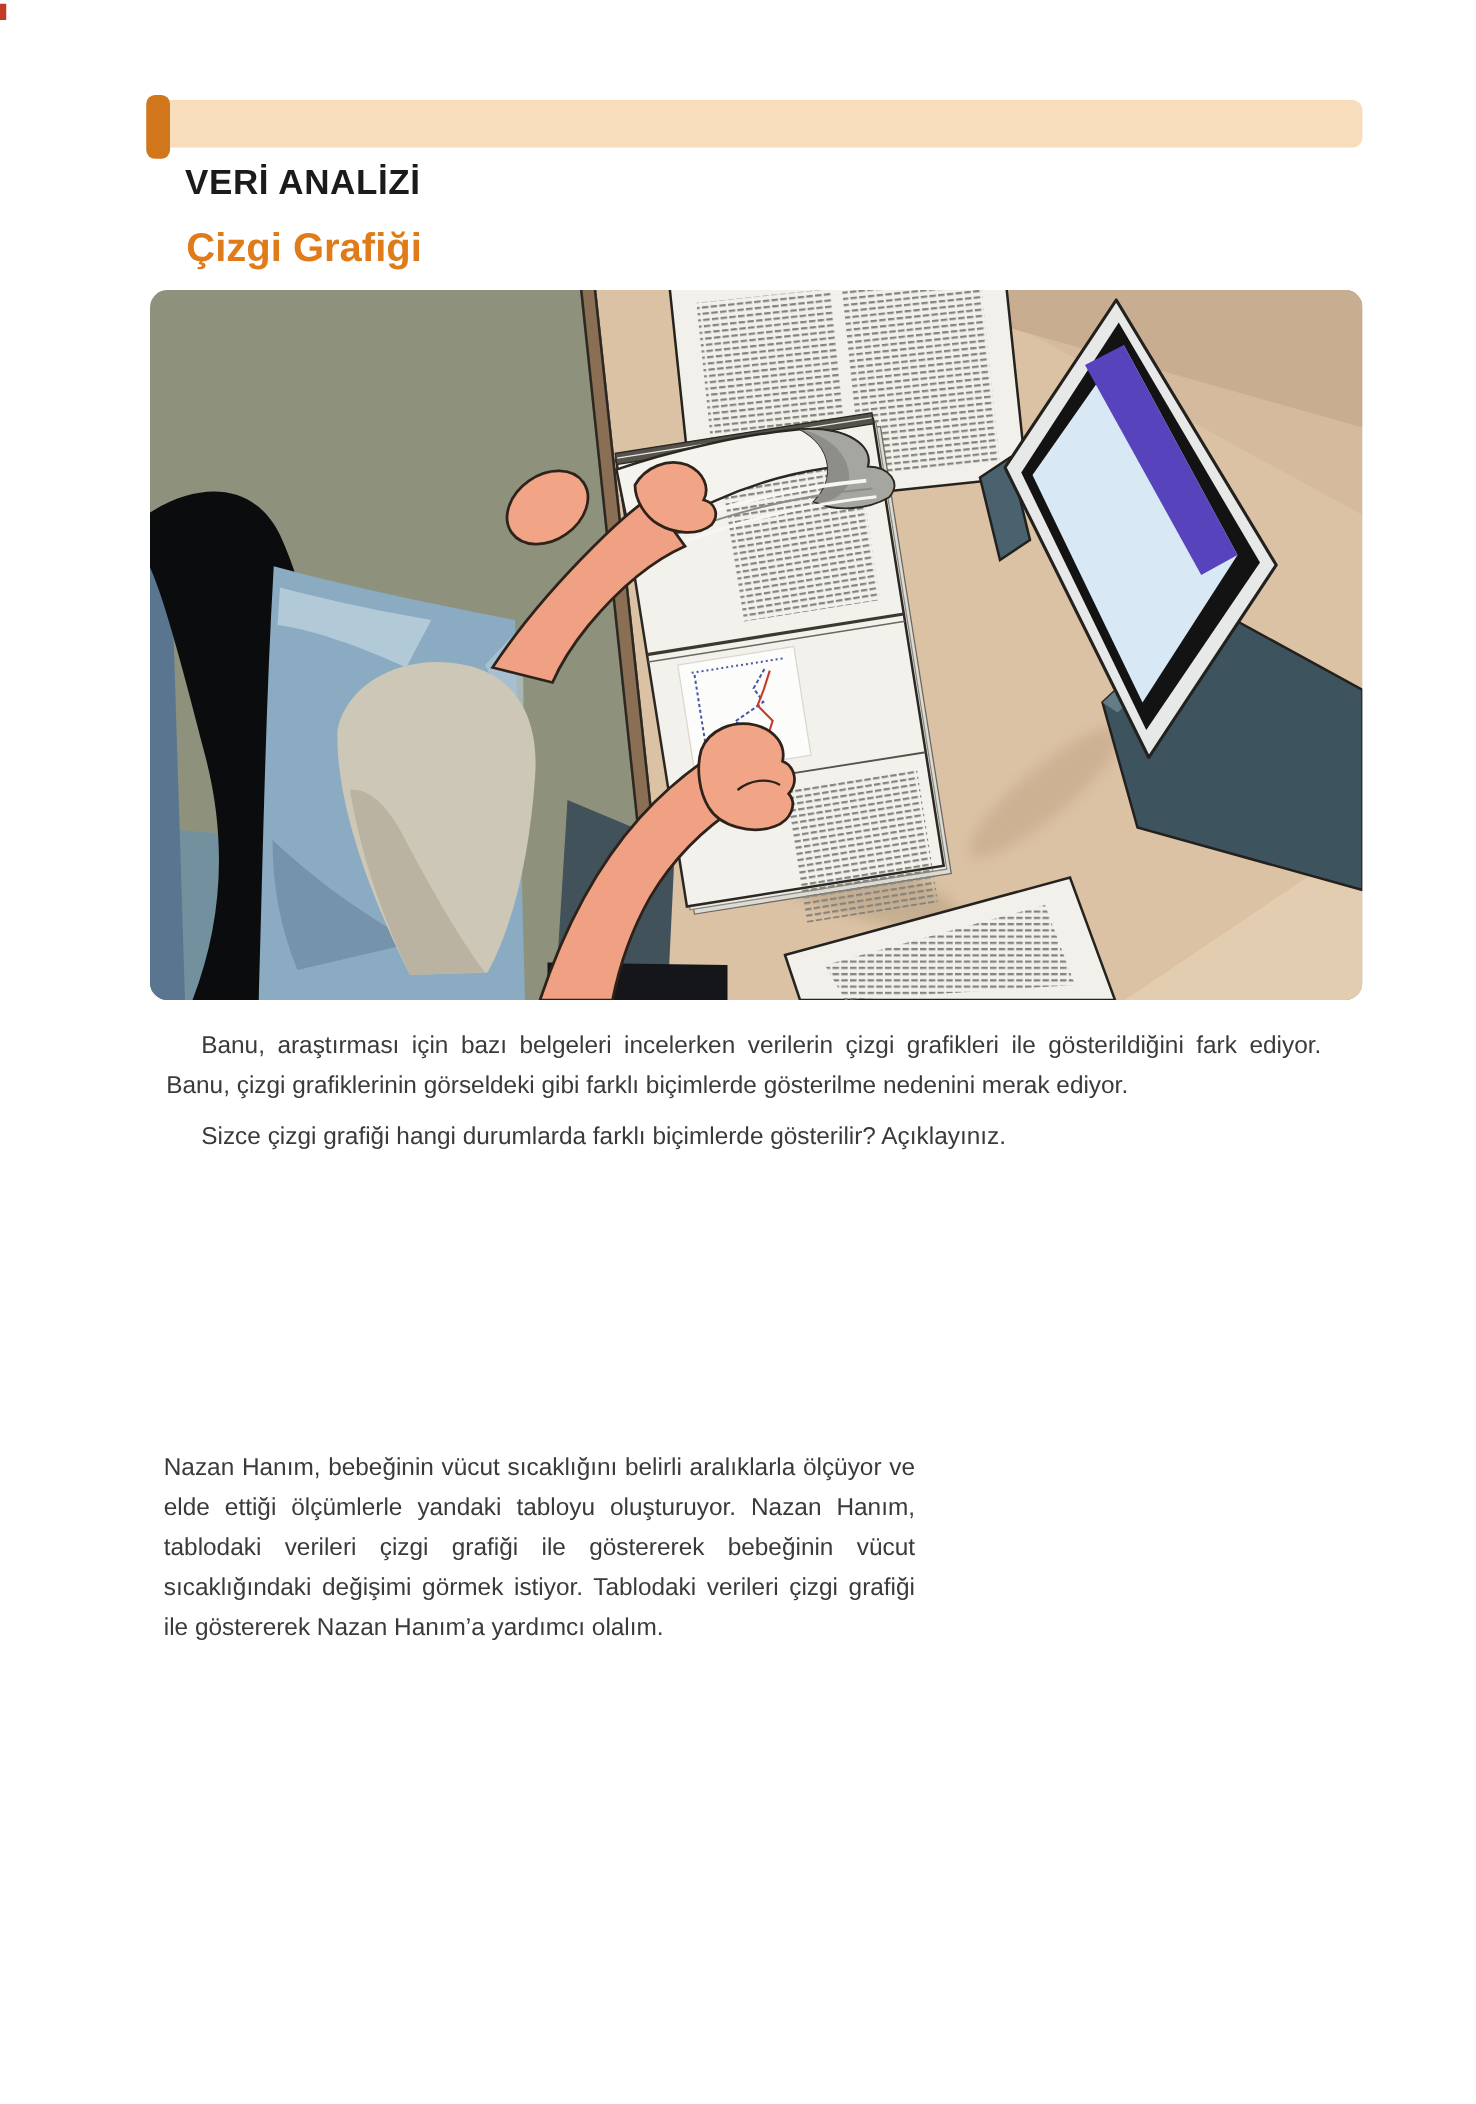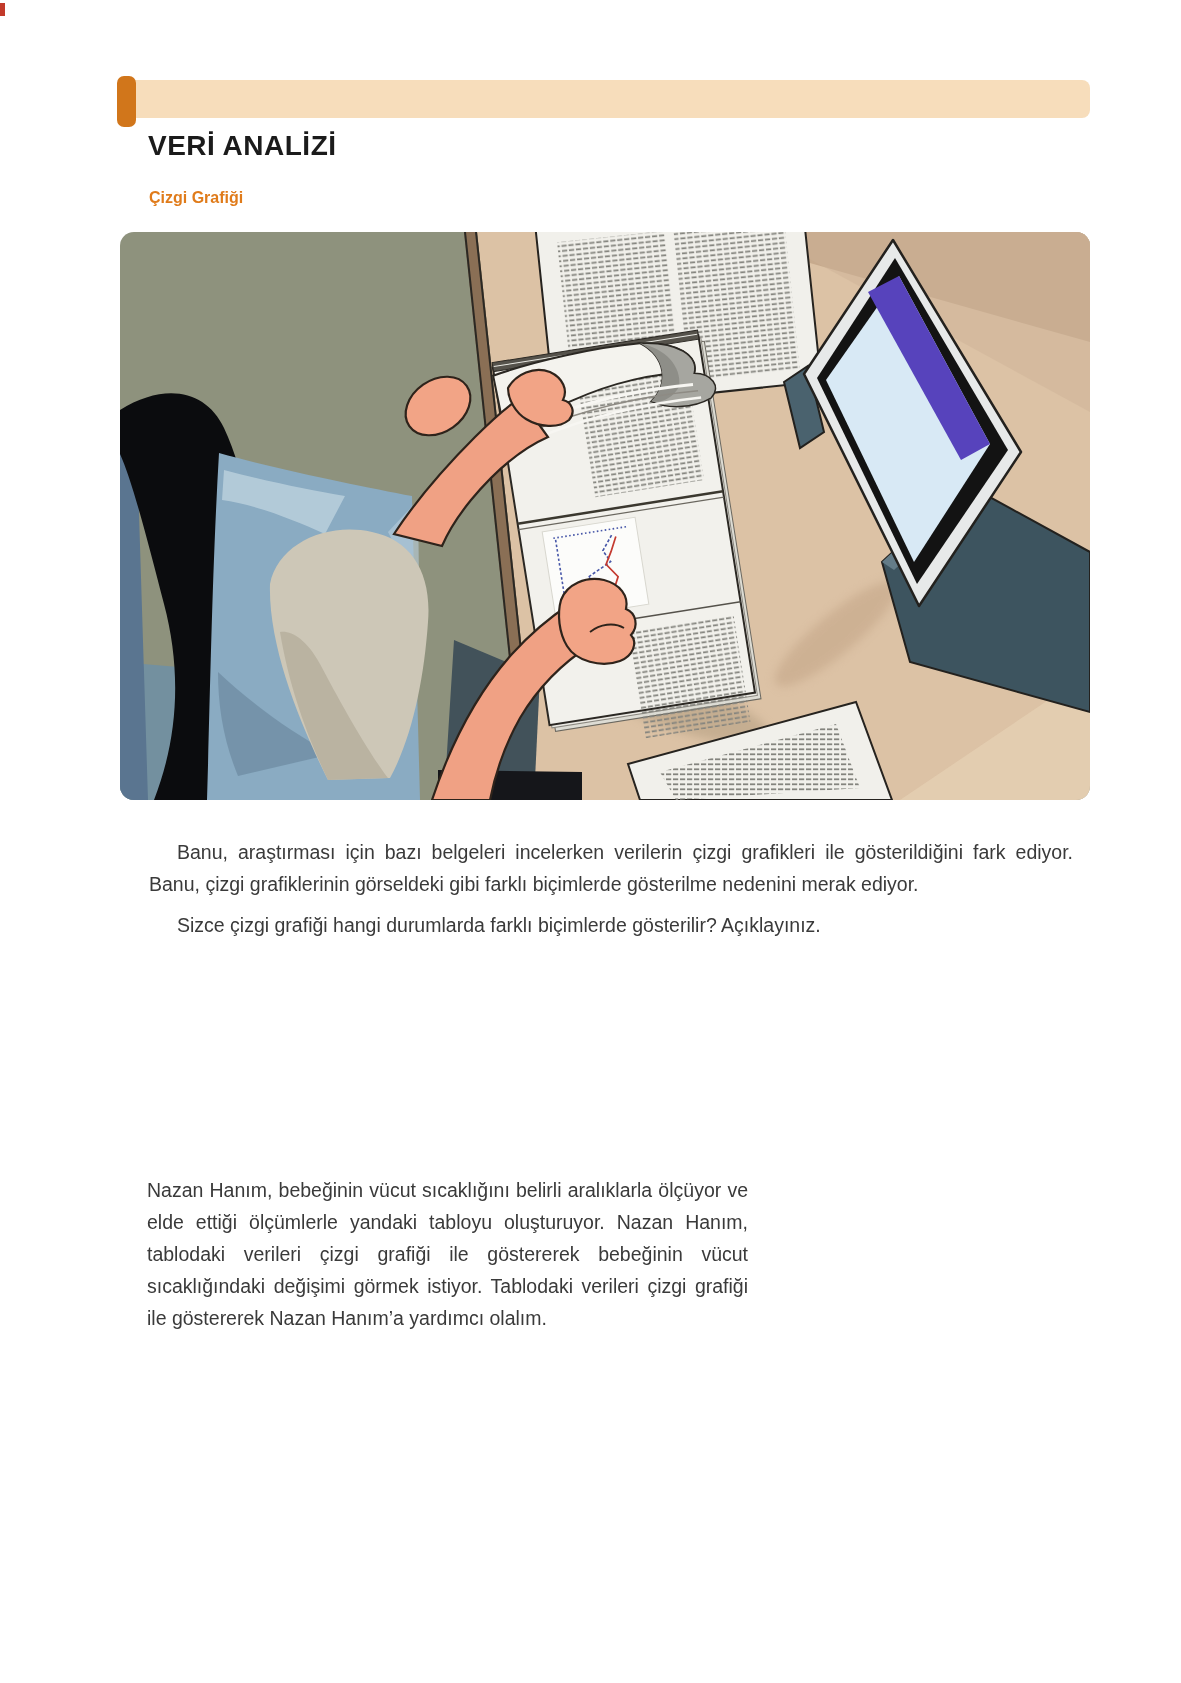"Çizgi Grafiği" .subsection-title { font-size: 16px -> 32px }
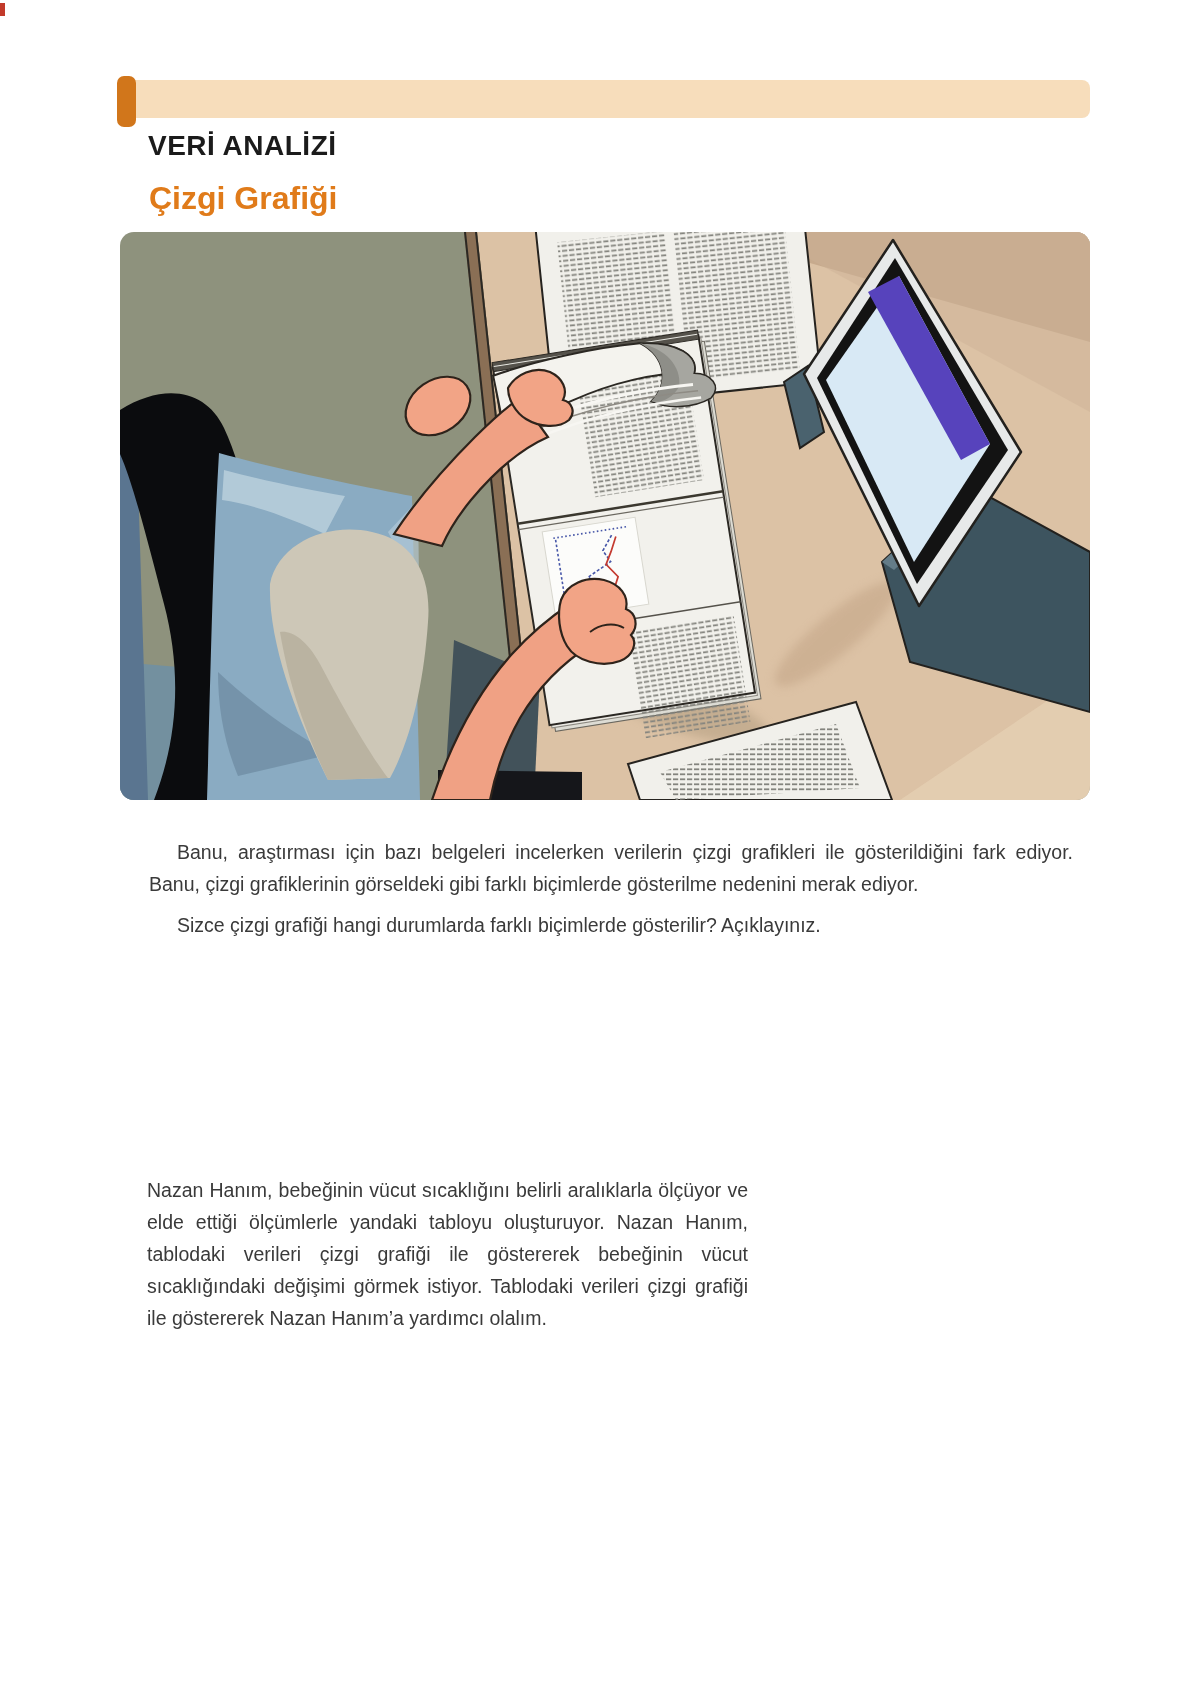"Banu, araştırması için bazı belgeleri" .para { margin: 16px -> 0 }
